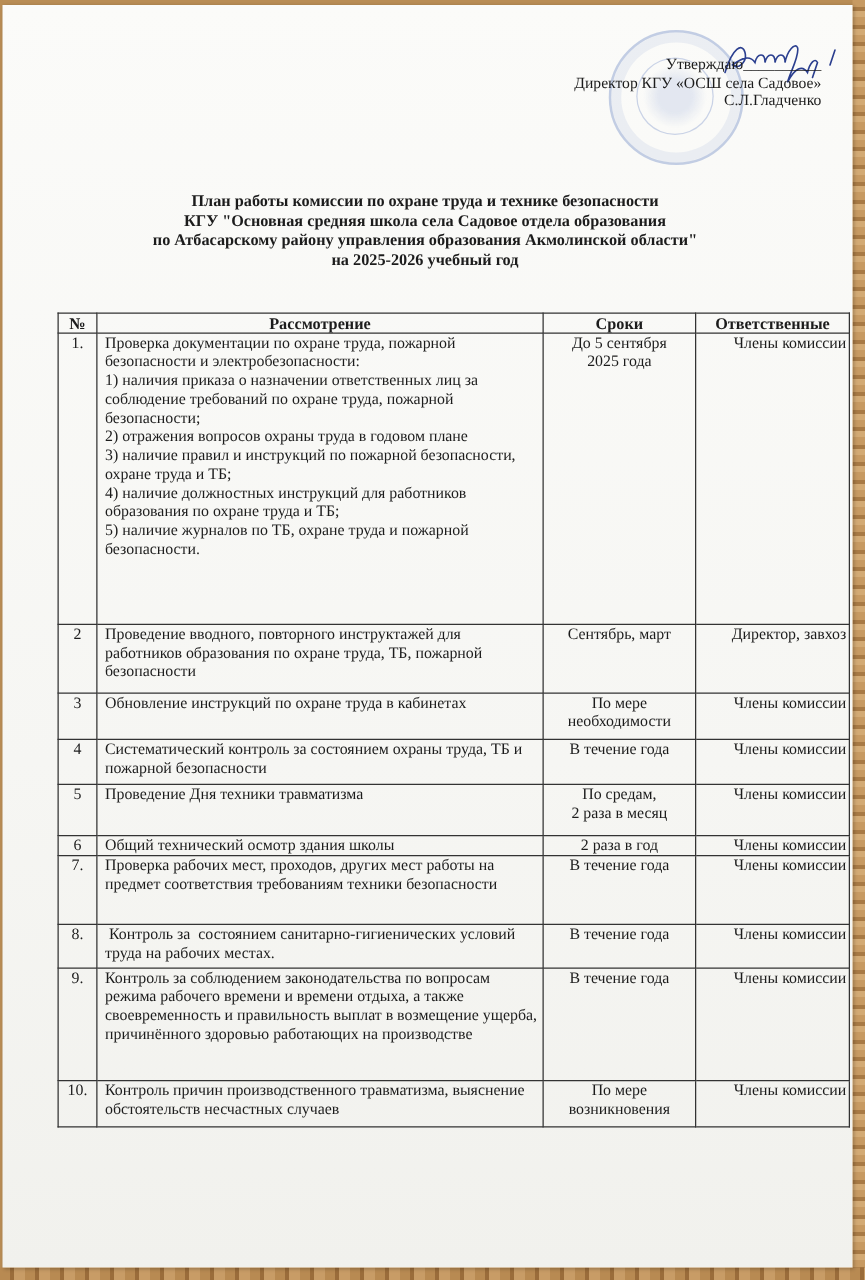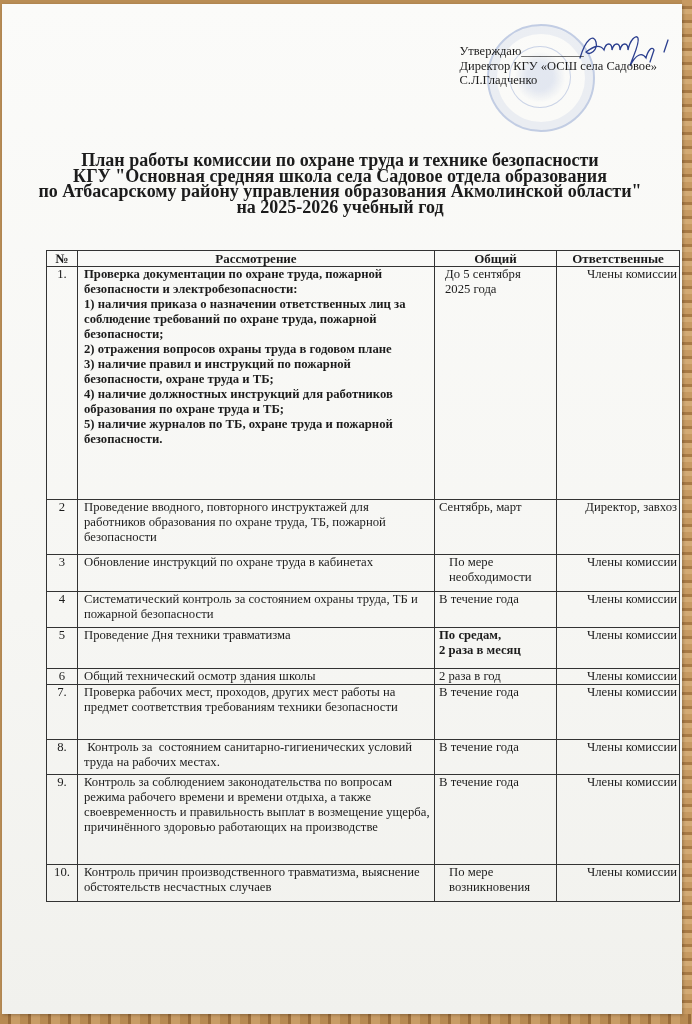"Утверждаю__________" .approve { text-align: left -> right }
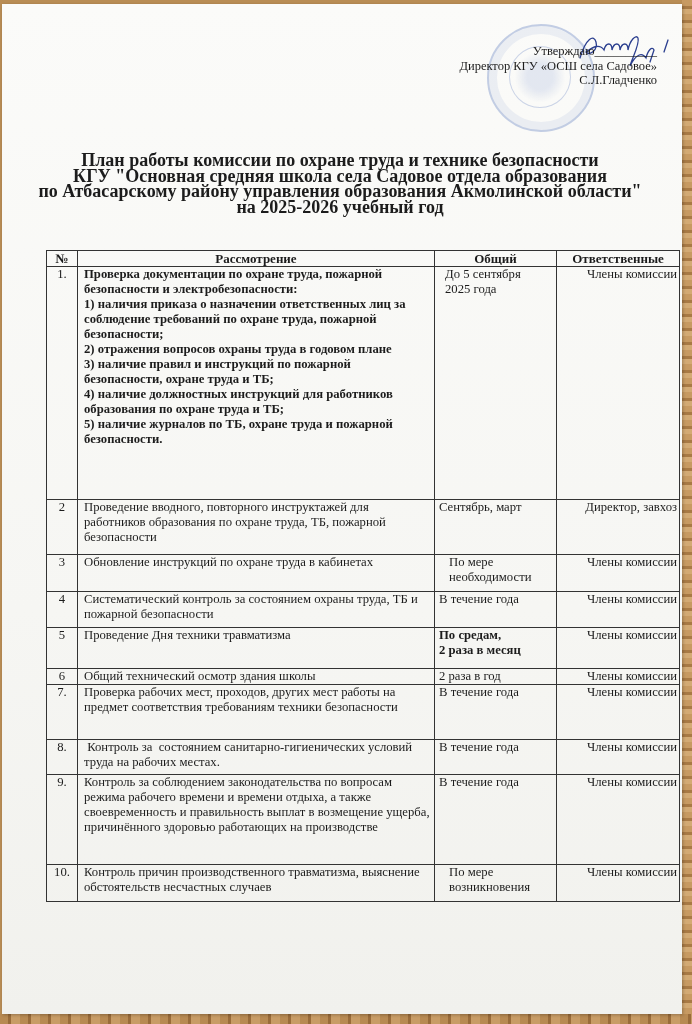"План работы комиссии по охране" .title { font-size: 18px -> 13px }
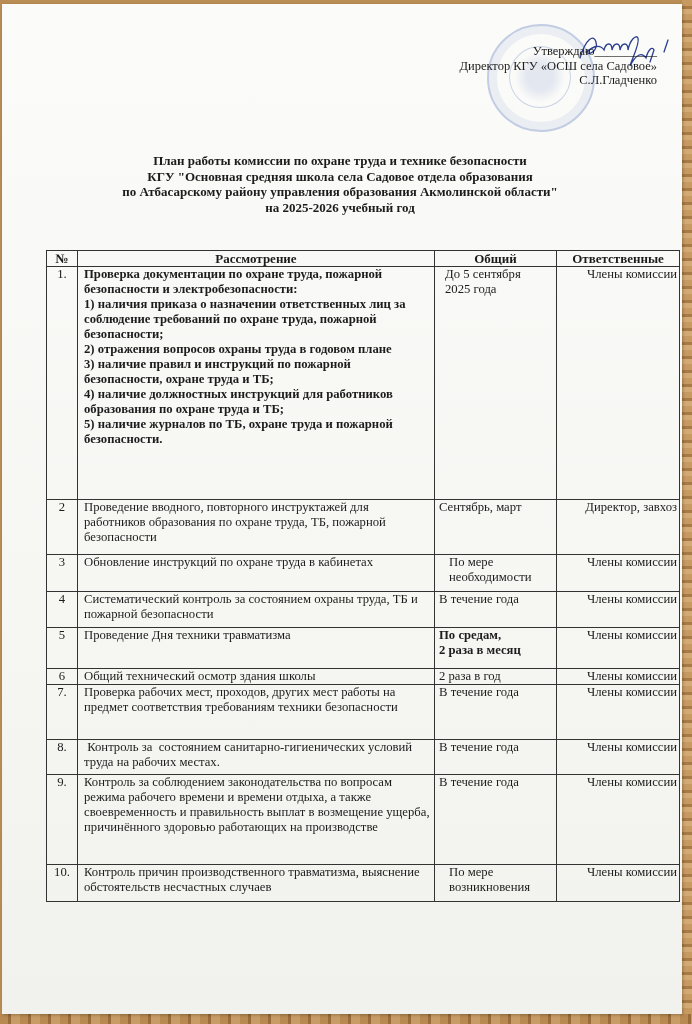"Общий" th { text: Общий -> Сроки }
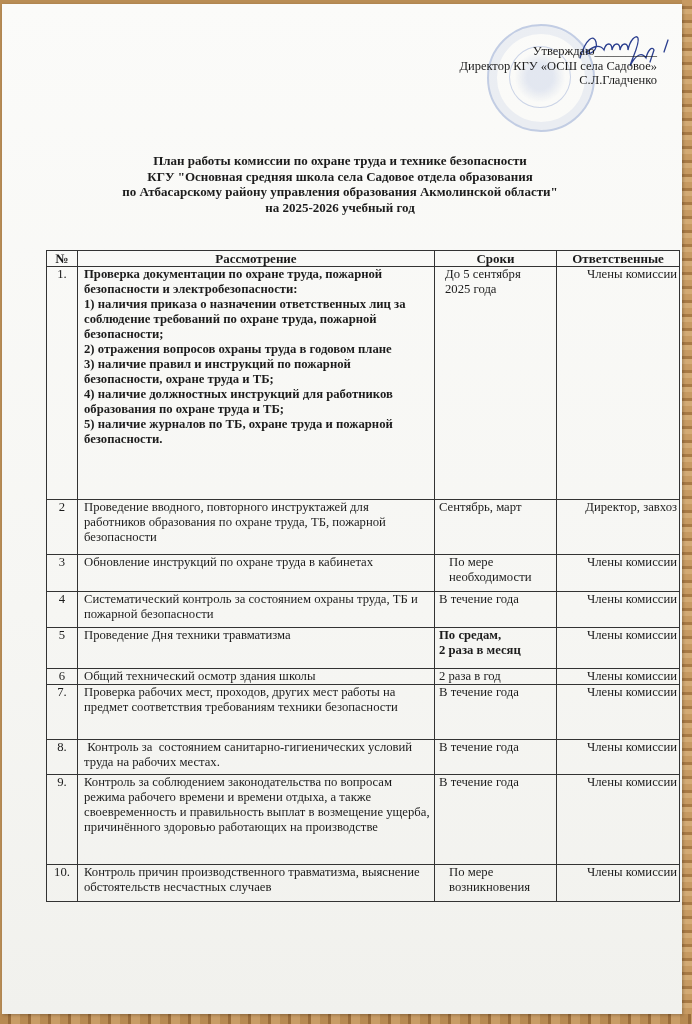"Проверка документации по охране труда," .pre { font-weight: bold -> none }
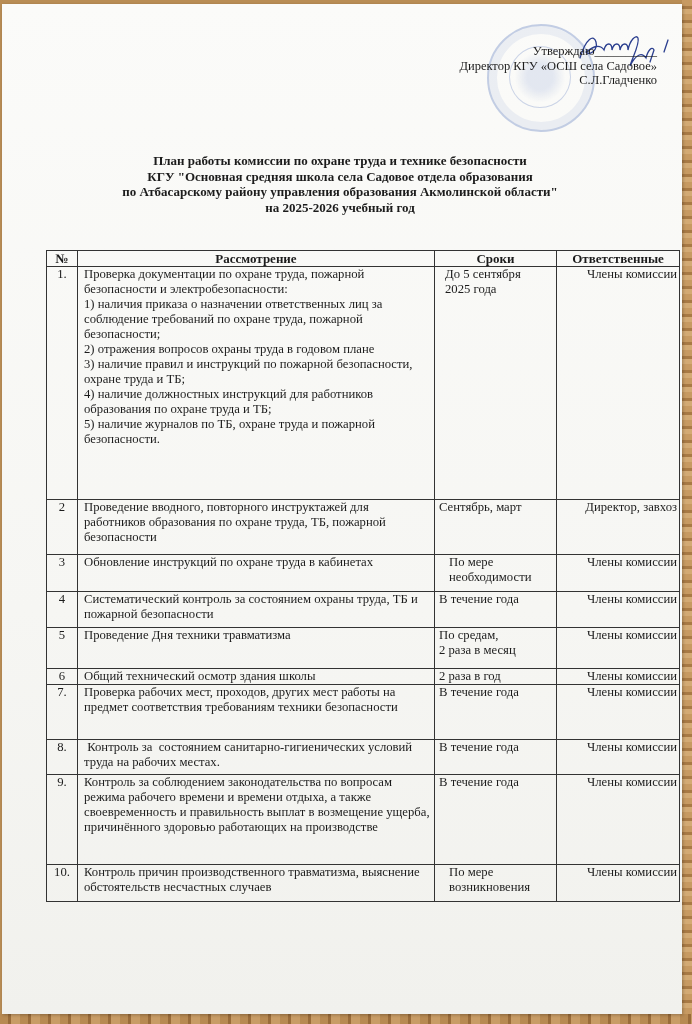"До 5 сентября 2025 года" td.c-date { text-align: none -> center }
